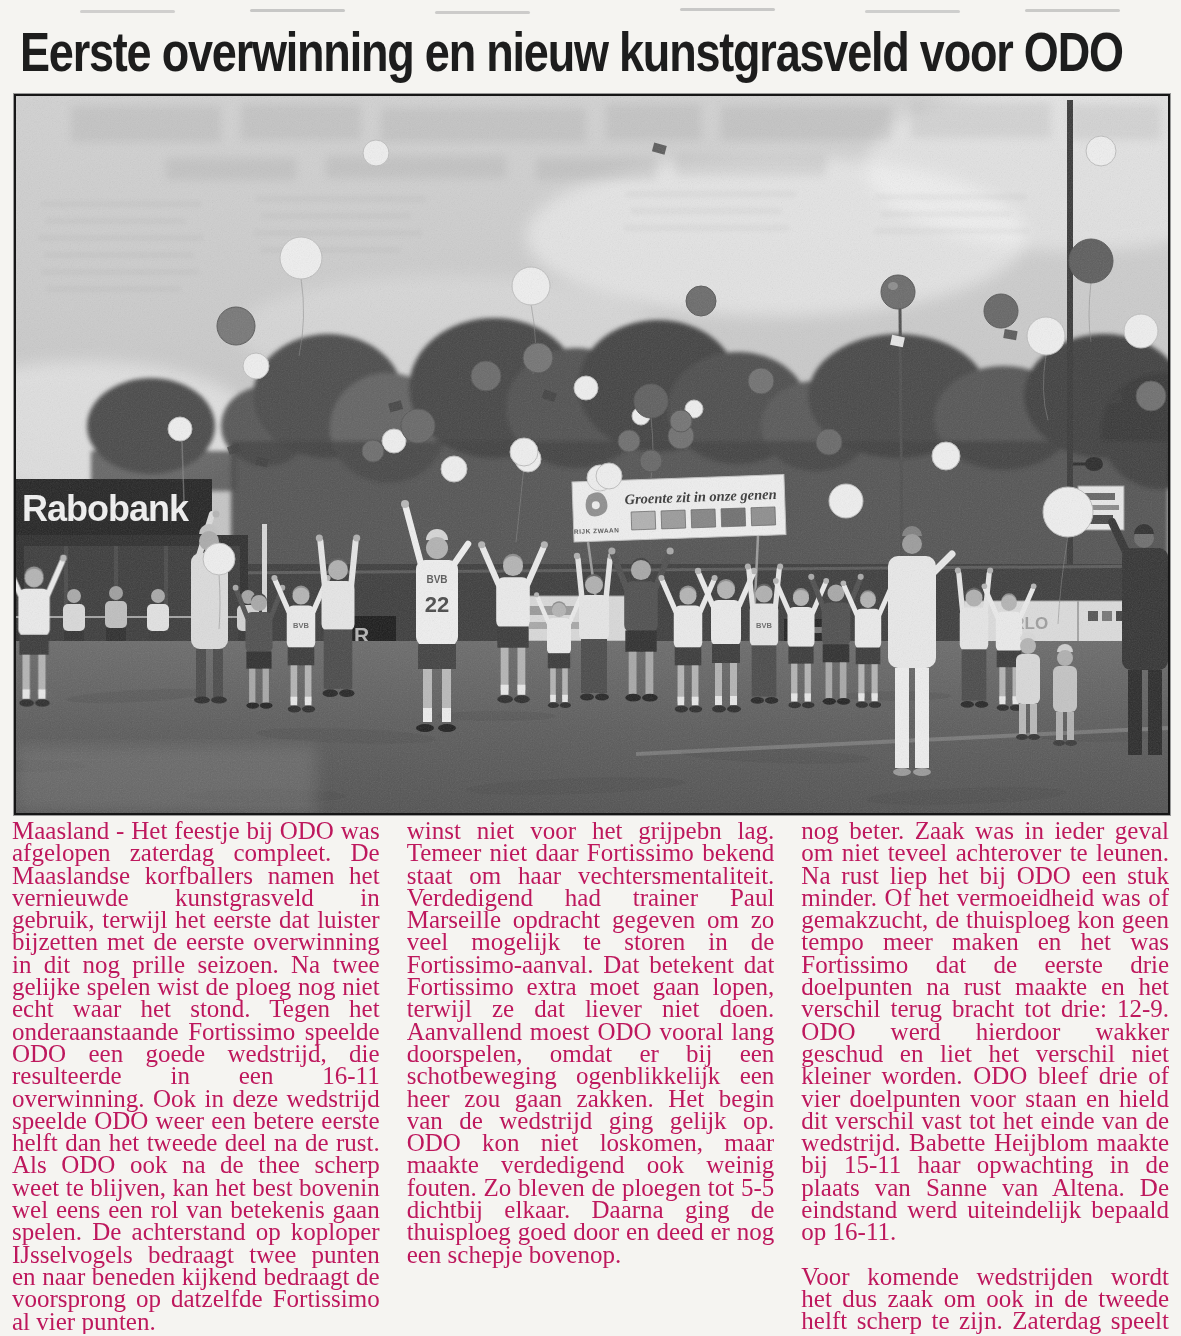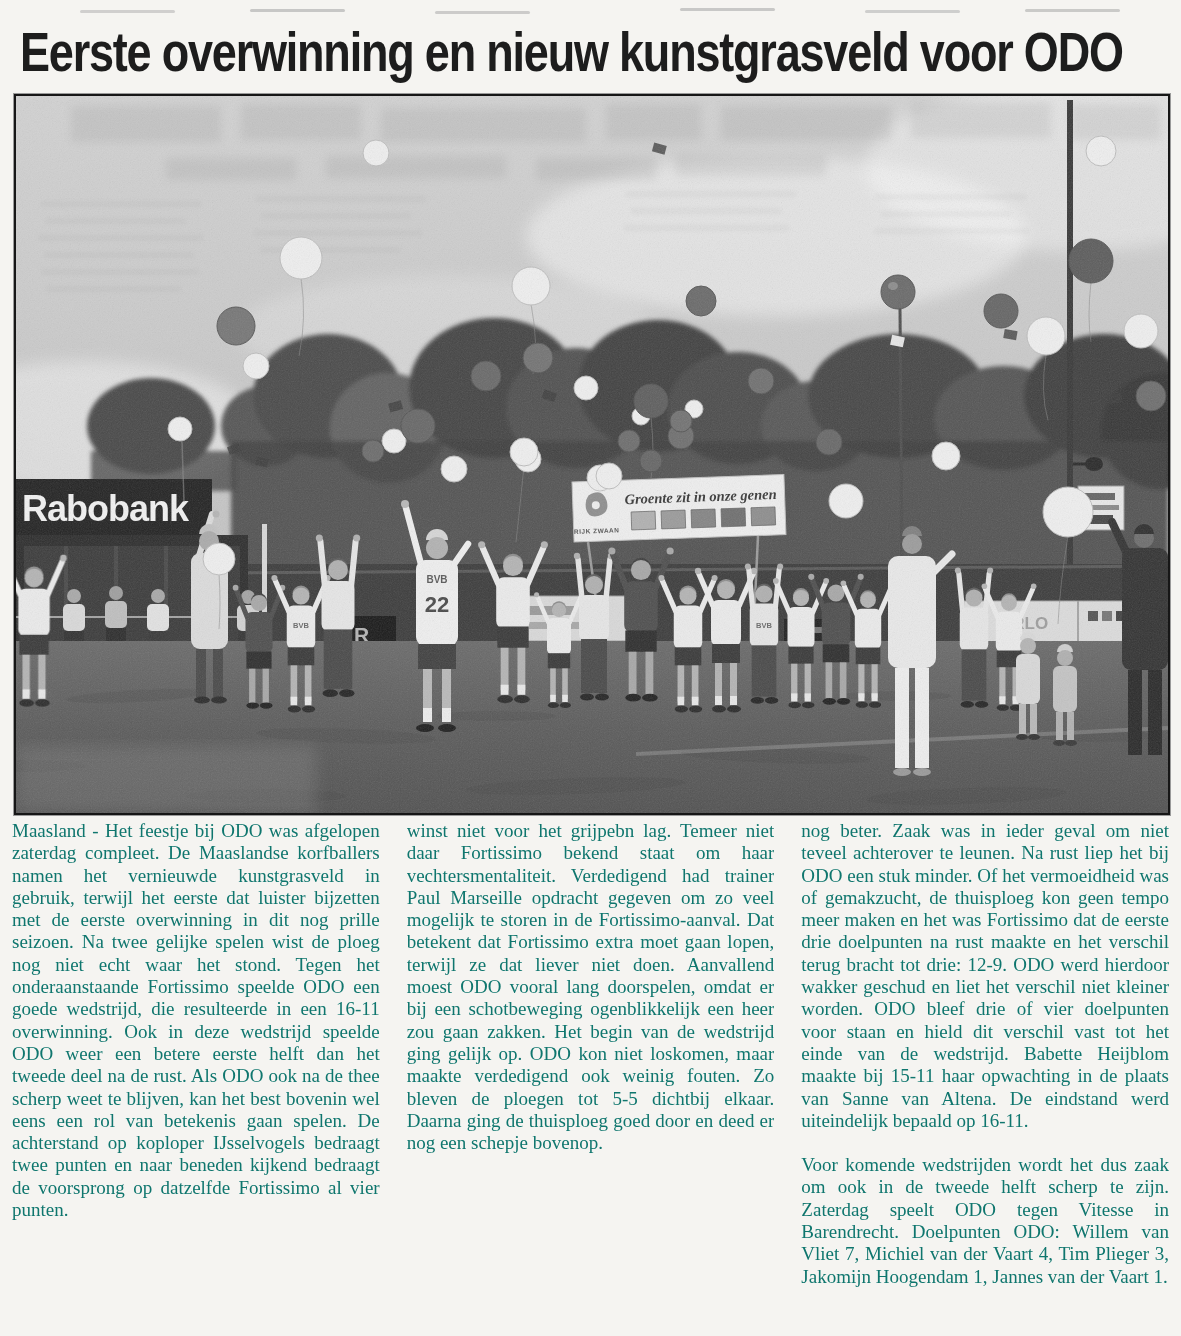"Maasland - Het feestje bij" .col { color: #0f766e -> #be185d; font-size: 19px -> 25px }
